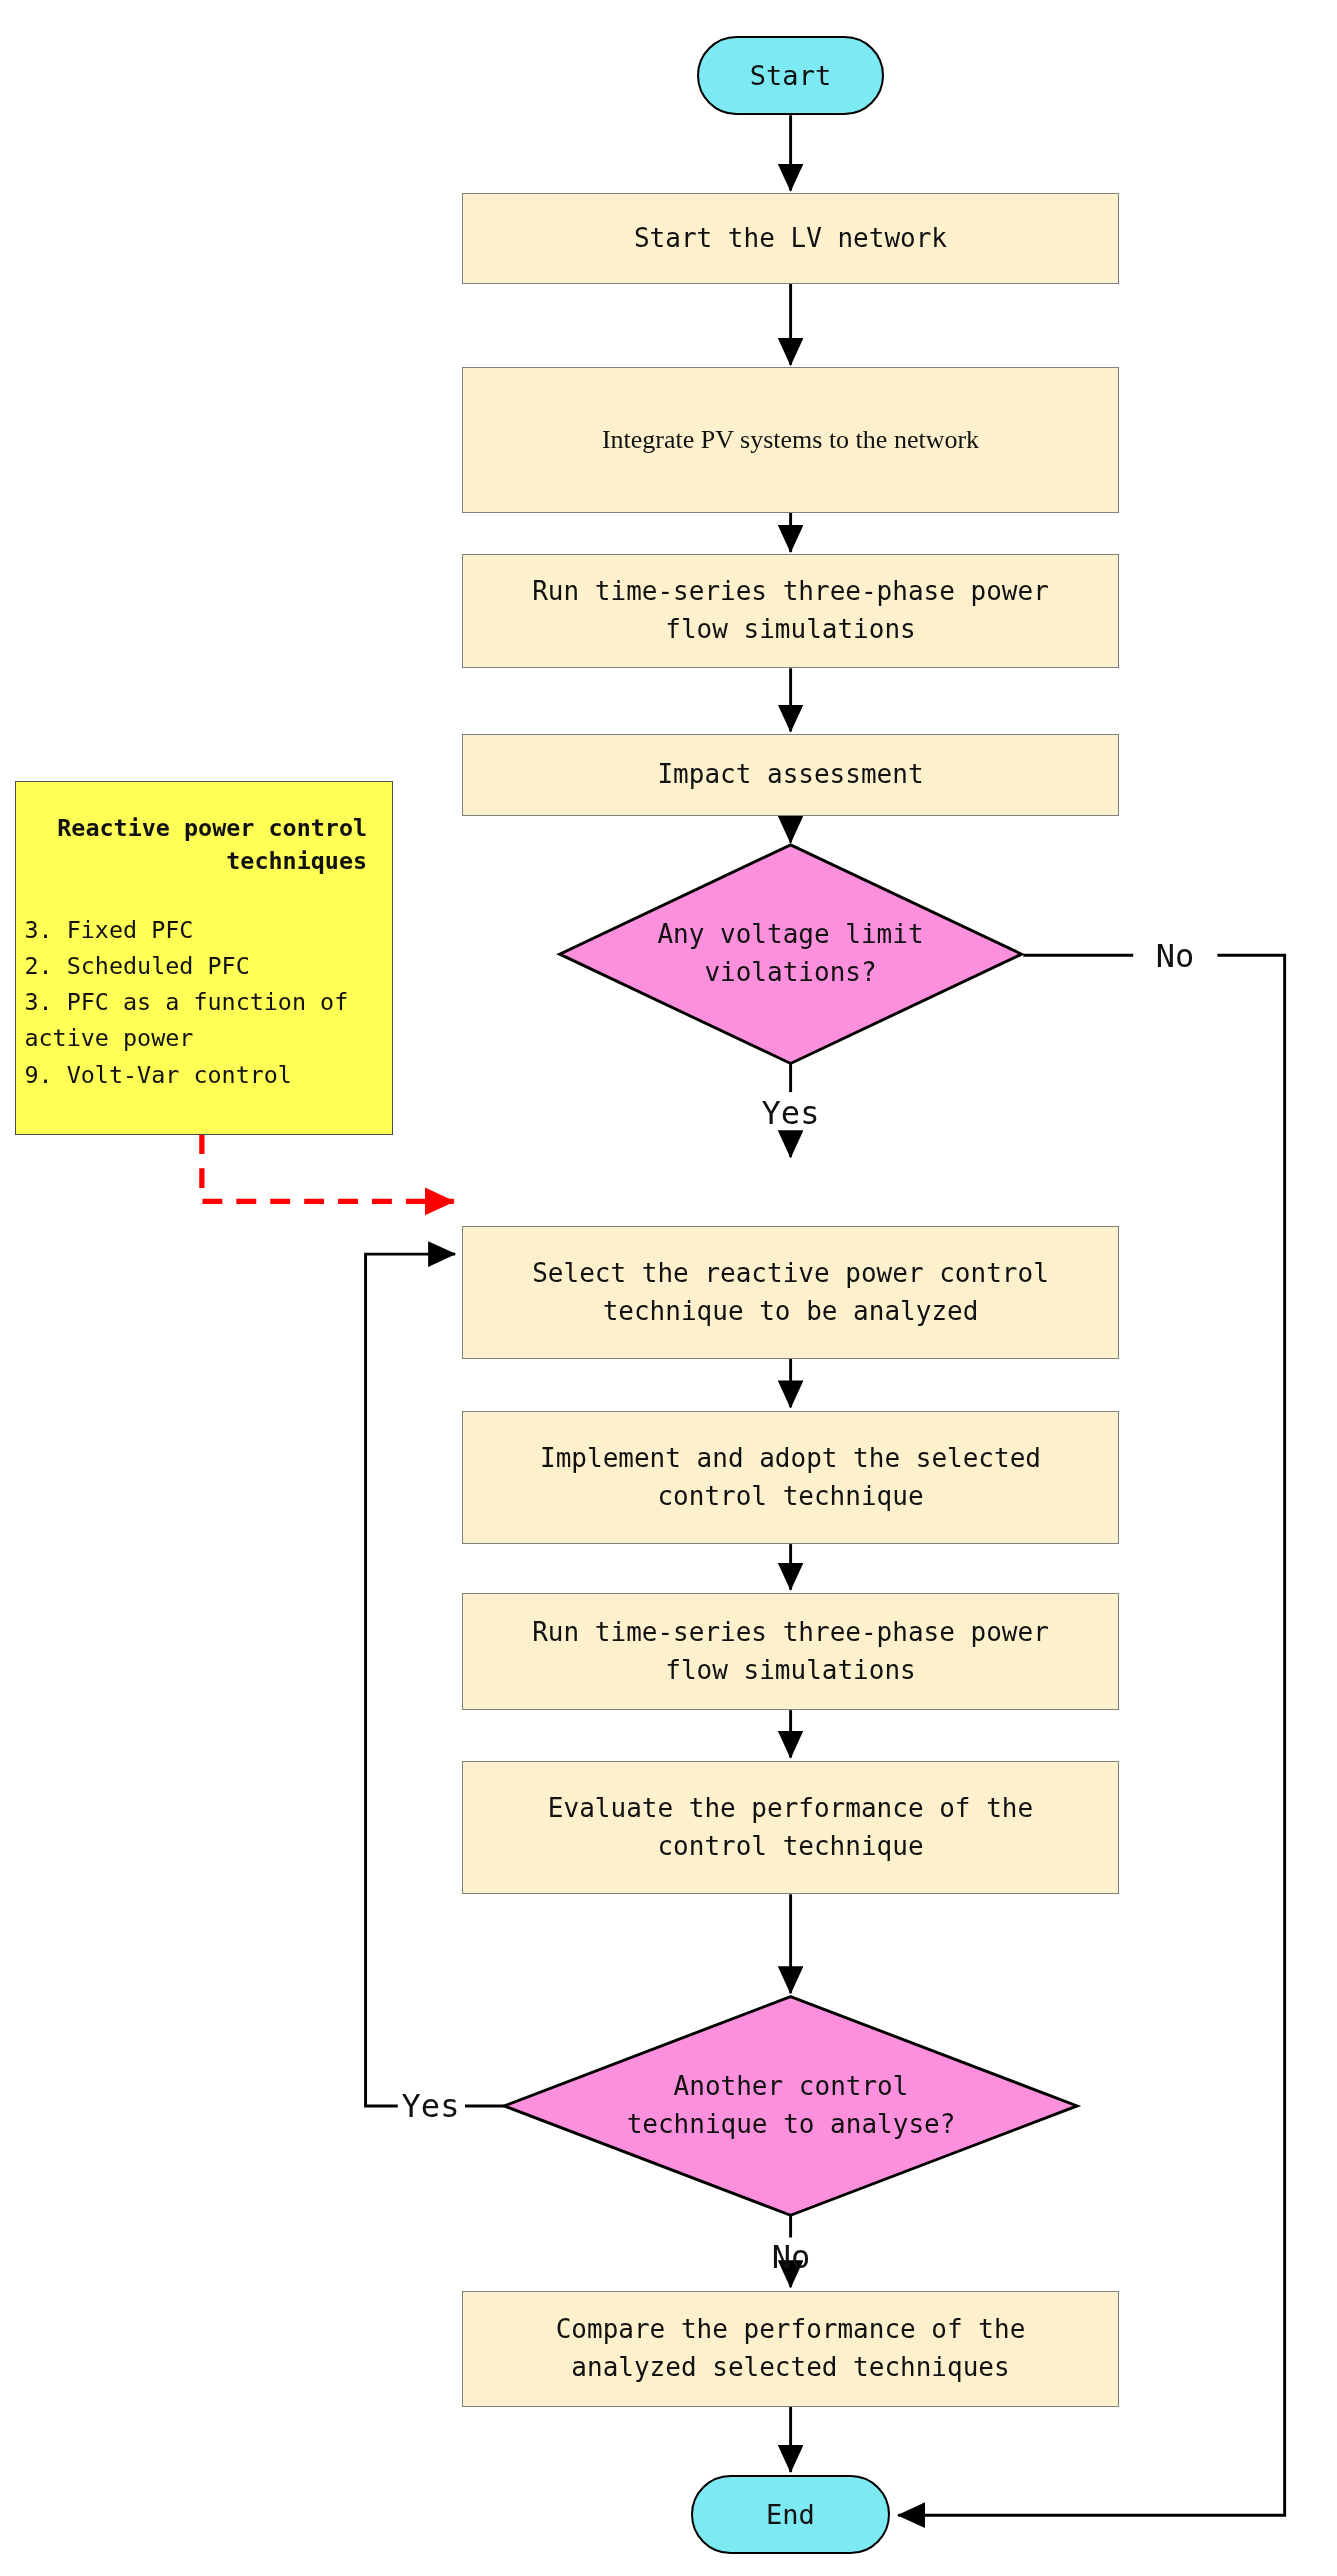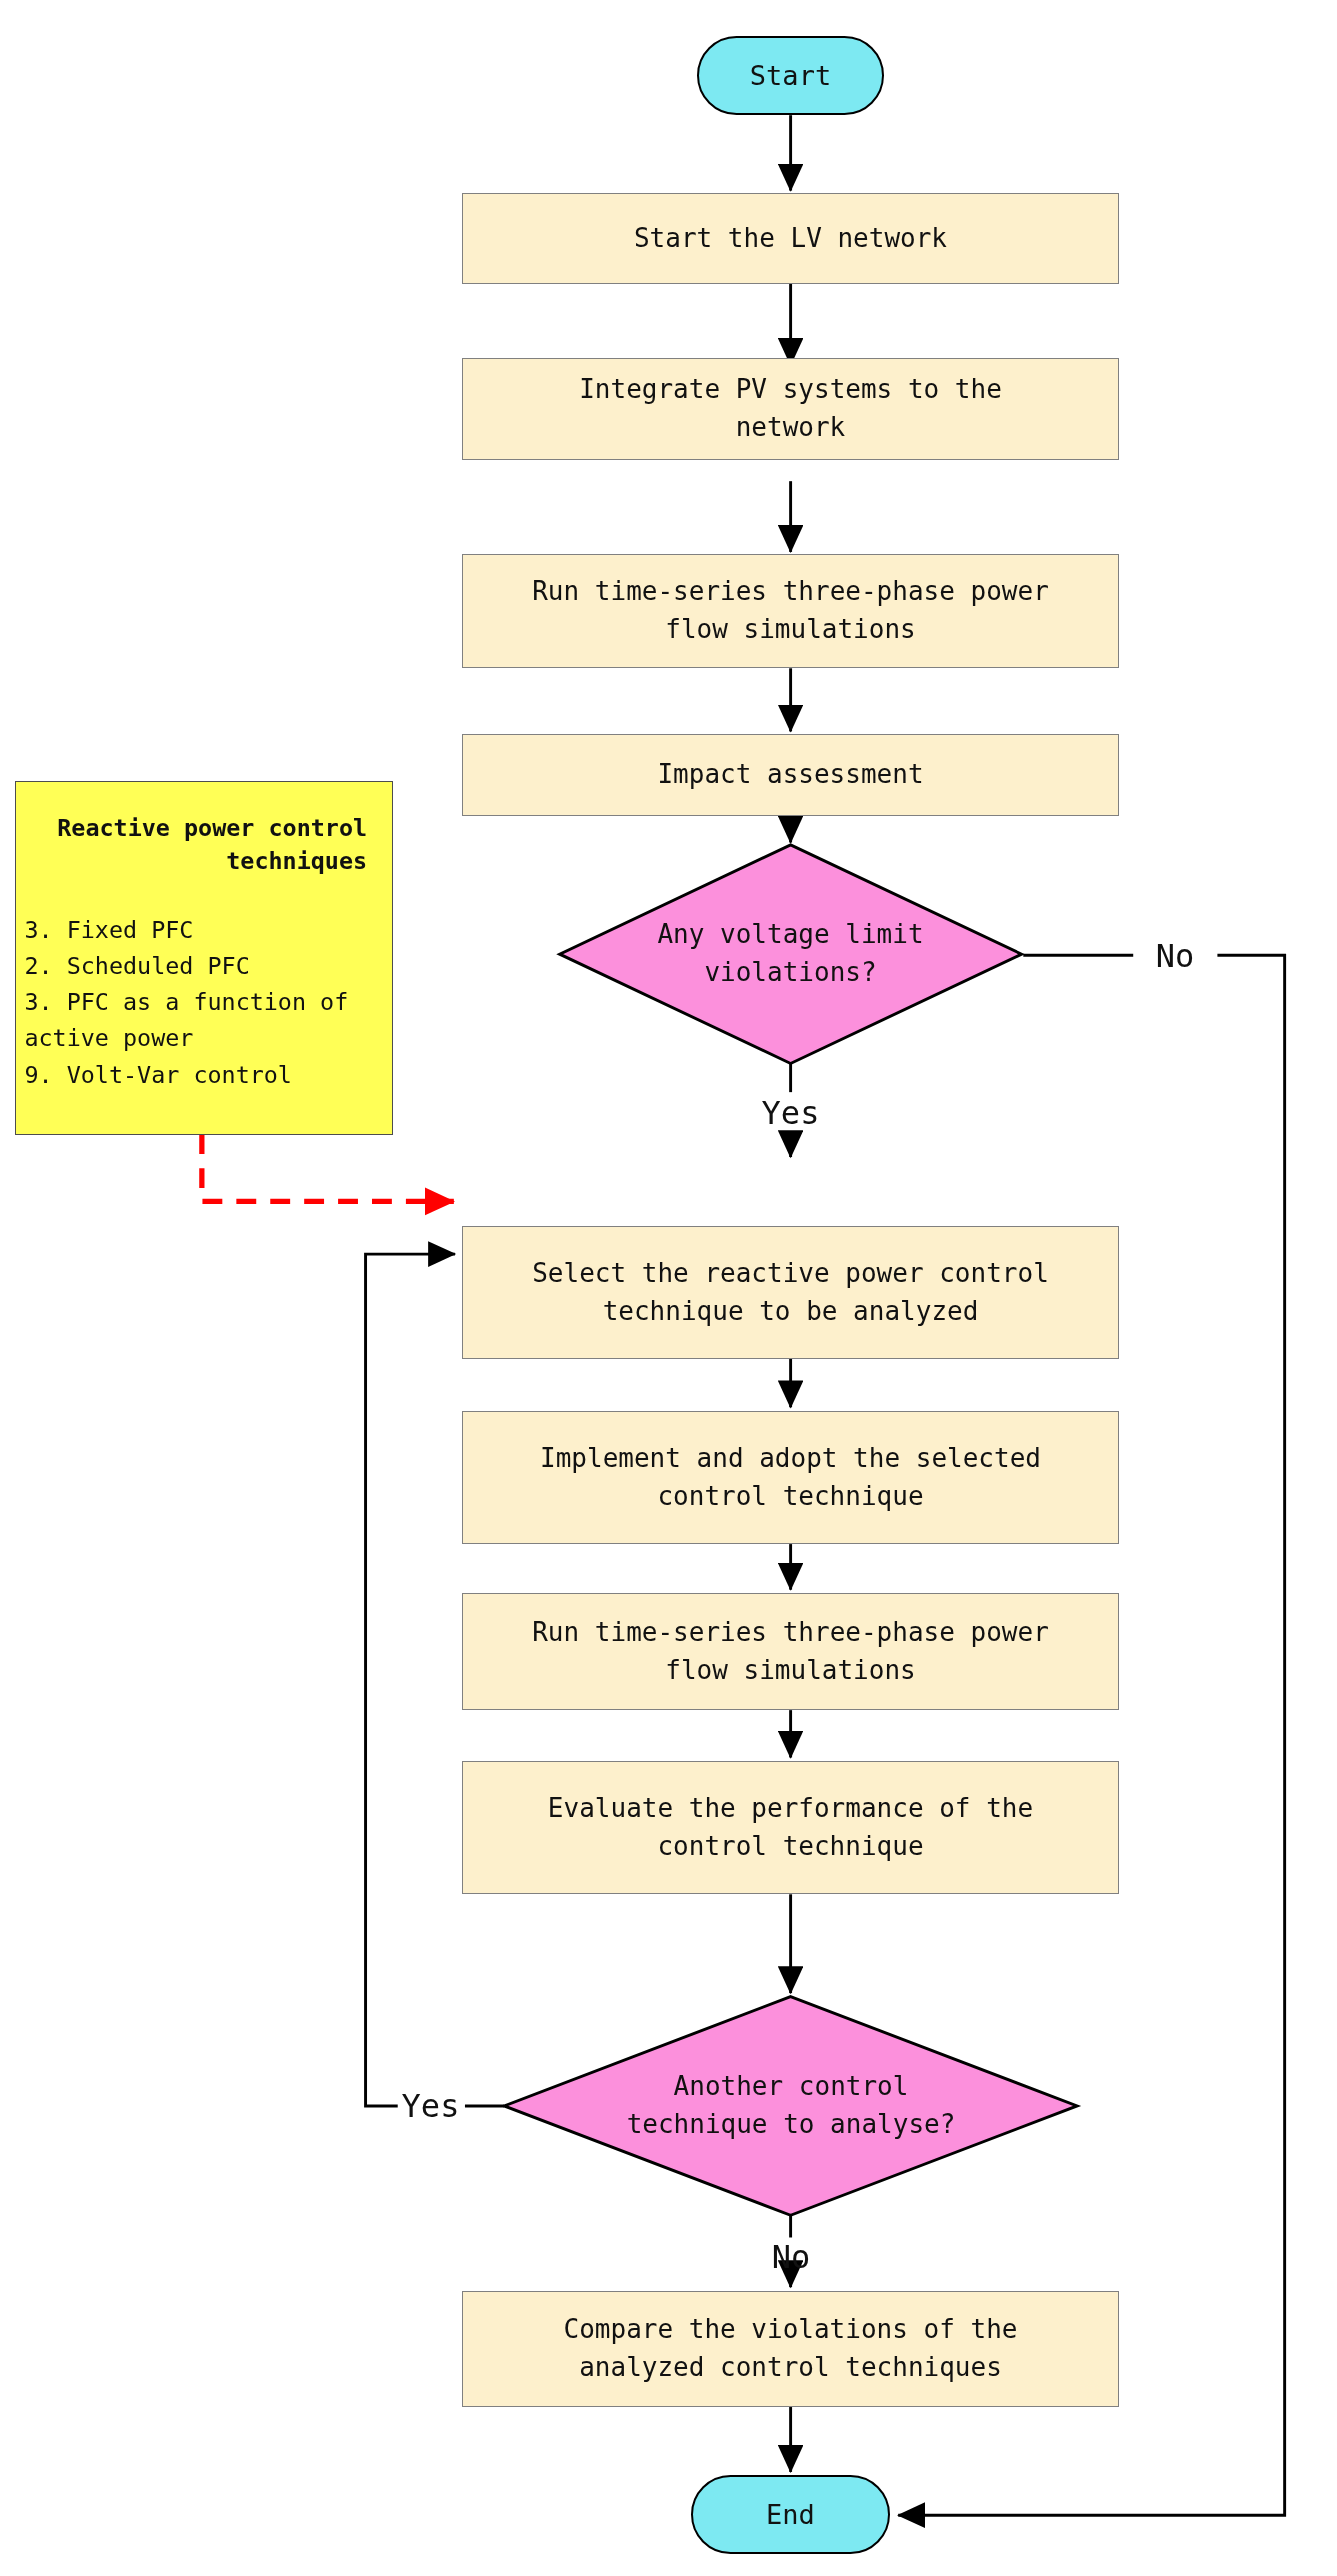"Integrate PV systems to the" div.node { font-family: none -> Liberation Serif, serif; height: 102px -> 146px; top: 358px -> 367px }
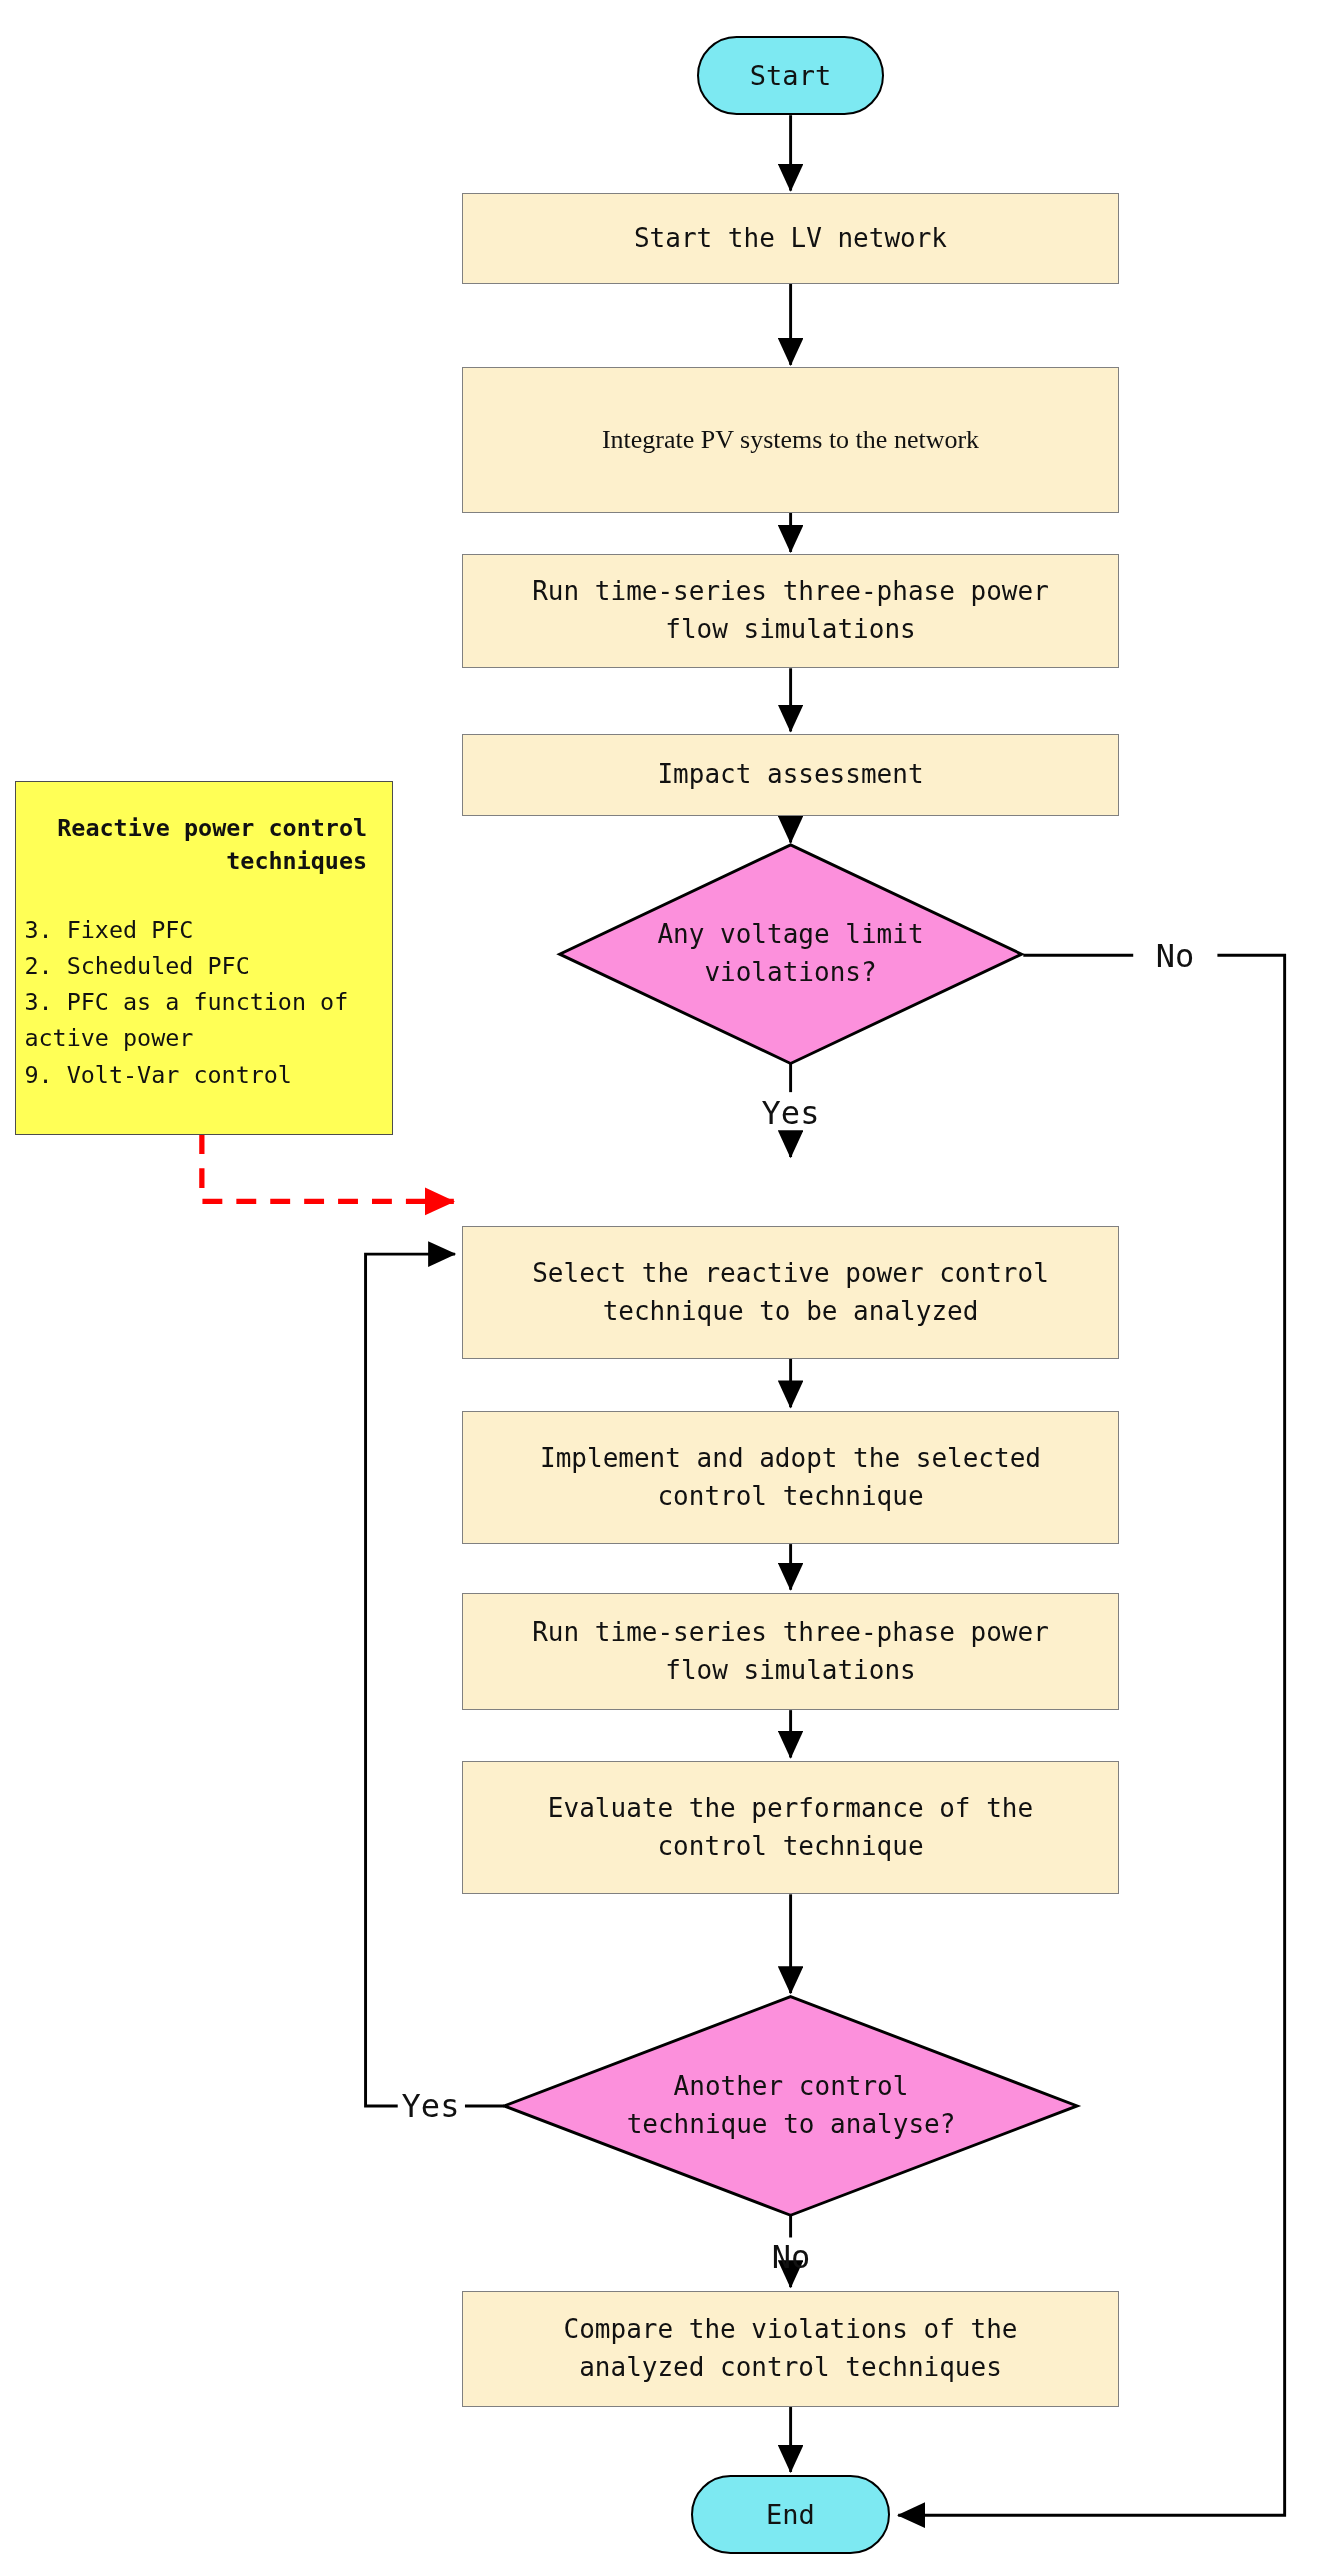"Compare the violations of the" span.txt { text: violations of the analyzed control -> performance of the analyzed selected }
